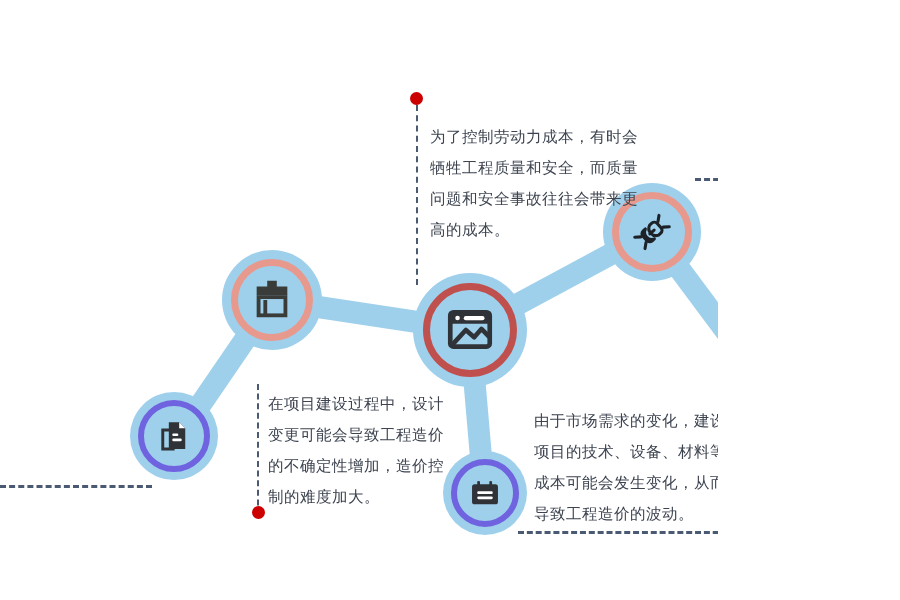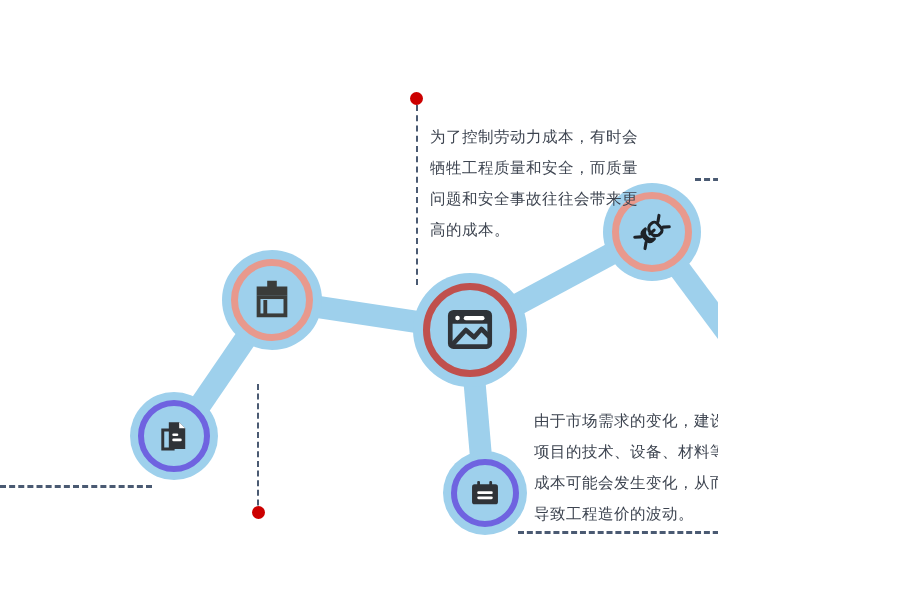"在项目建设过程中，设计" div.textblock { html: none -> <div>在项目建设过程中，设计 变更可能会导致工程造价 的不确定性增加，造价控 制的难度加大。</div> }
